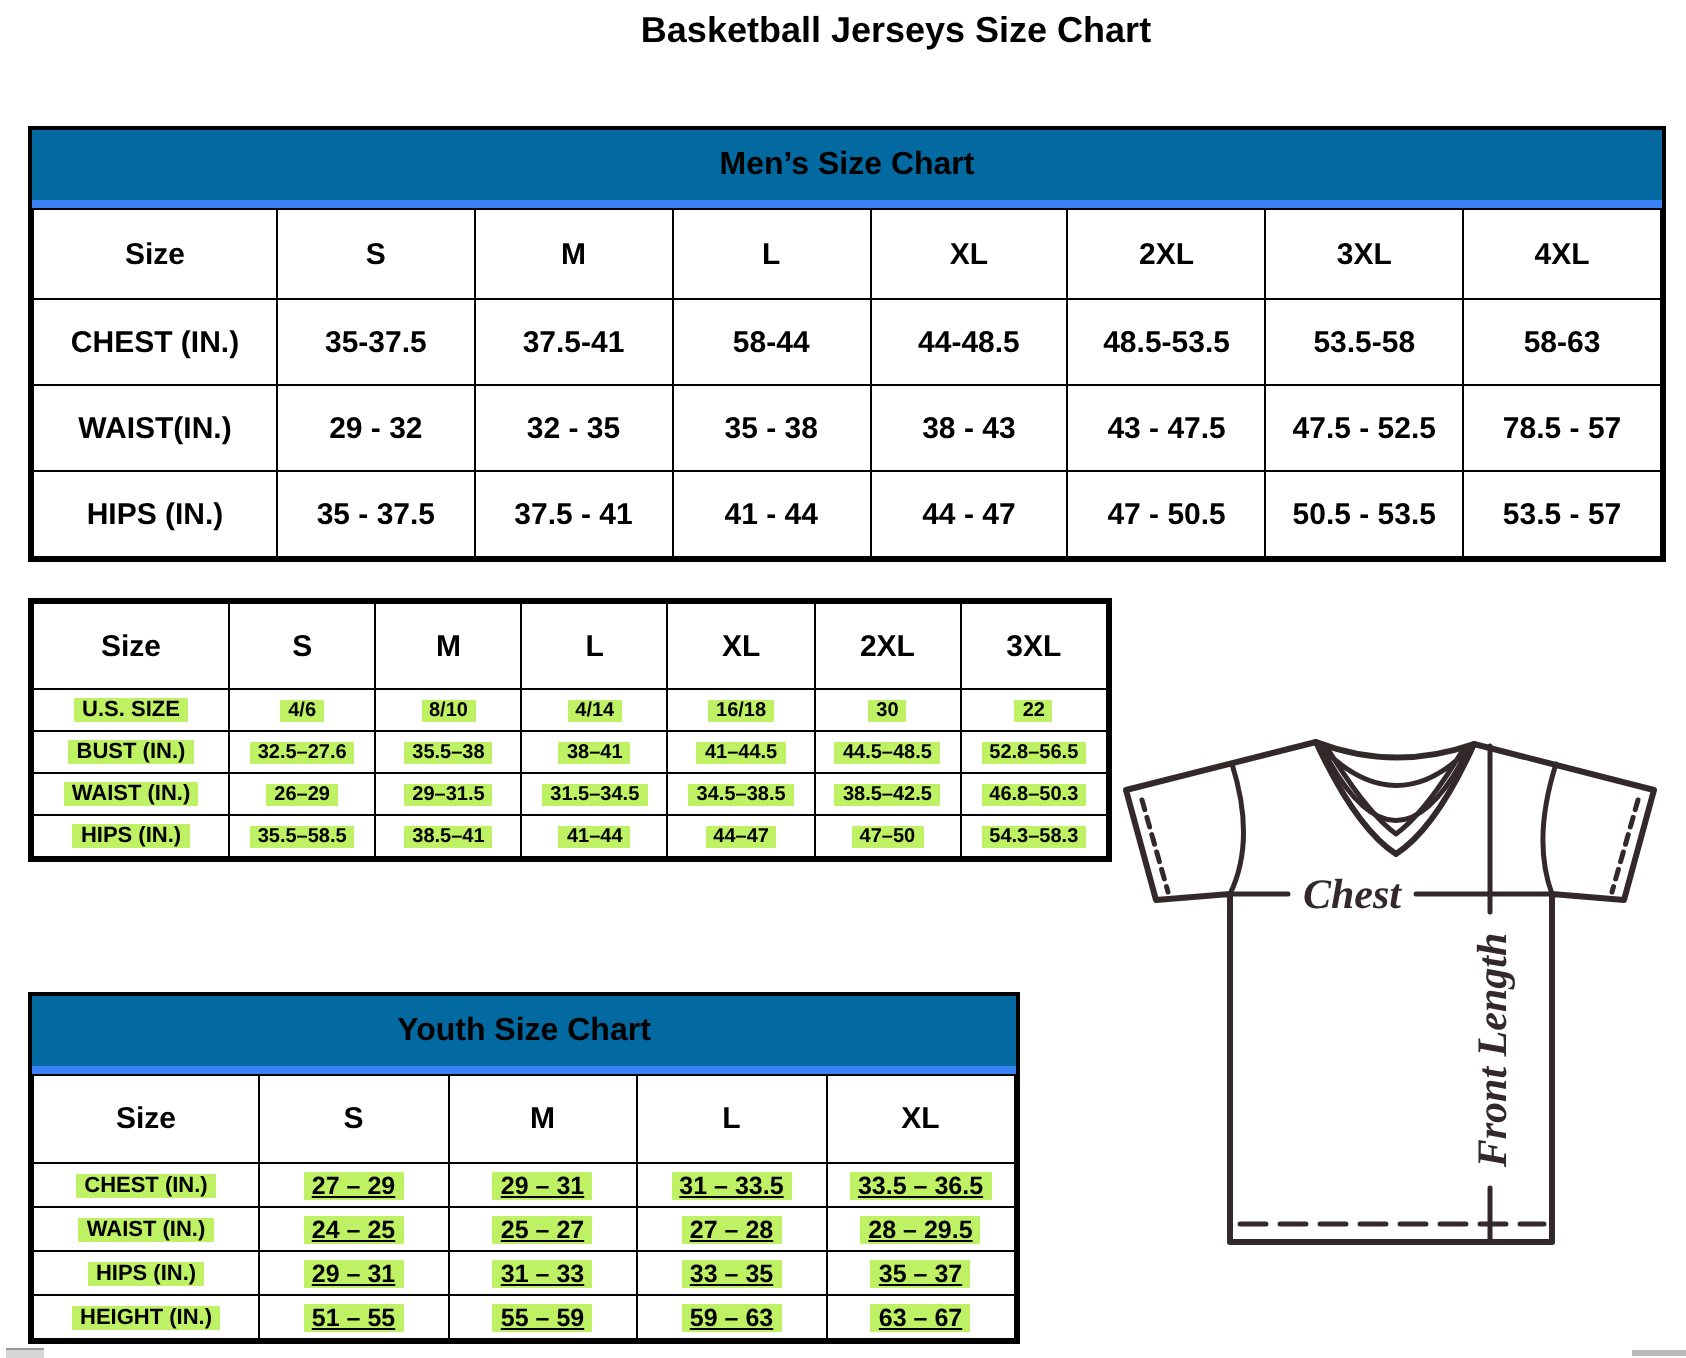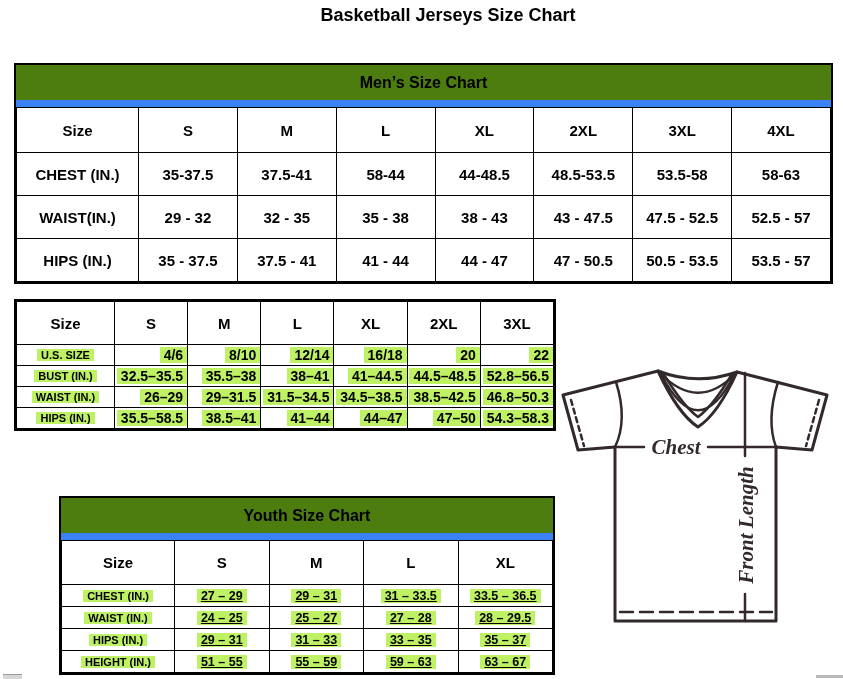"Men’s Size Chart" .chart-title { background: #4d7c0f -> #0369a1; border-bottom: 7px solid #3b82f6 -> 4px solid #3b82f6 }
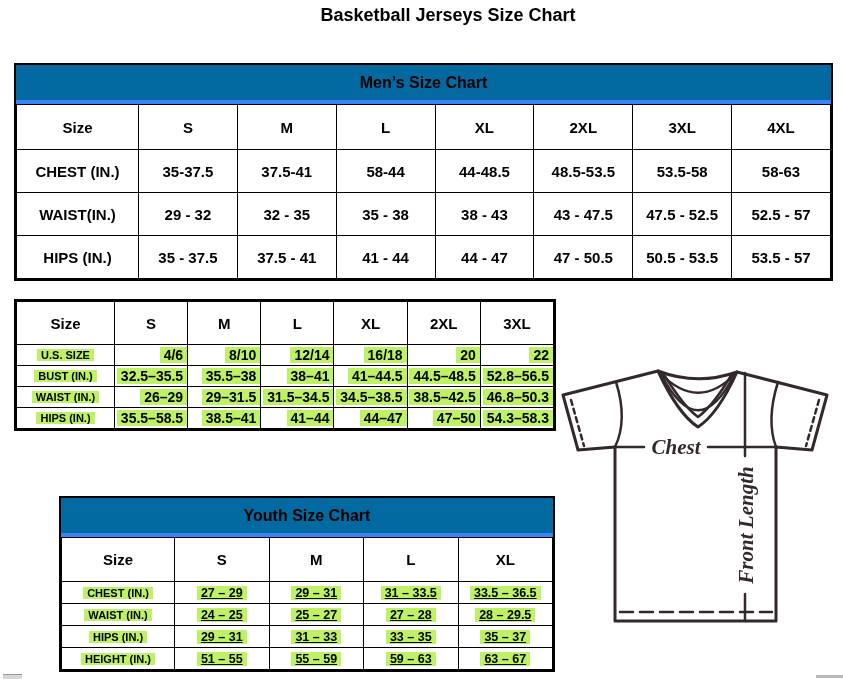"52.5 - 57" td { text: 52.5 -> 78.5 }
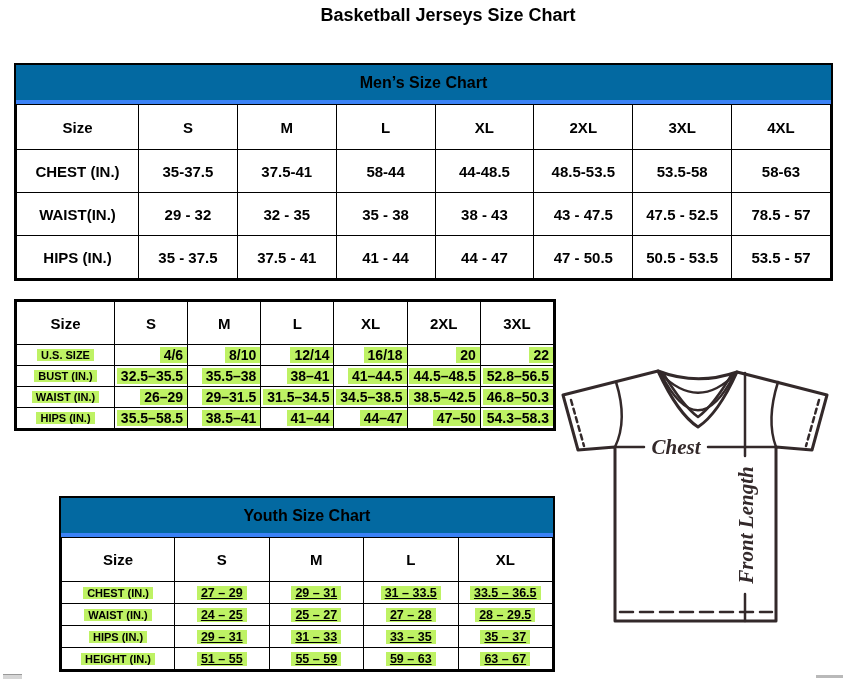"4/6" .women tbody td { font-size: 14px -> 10px; text-align: right -> none }
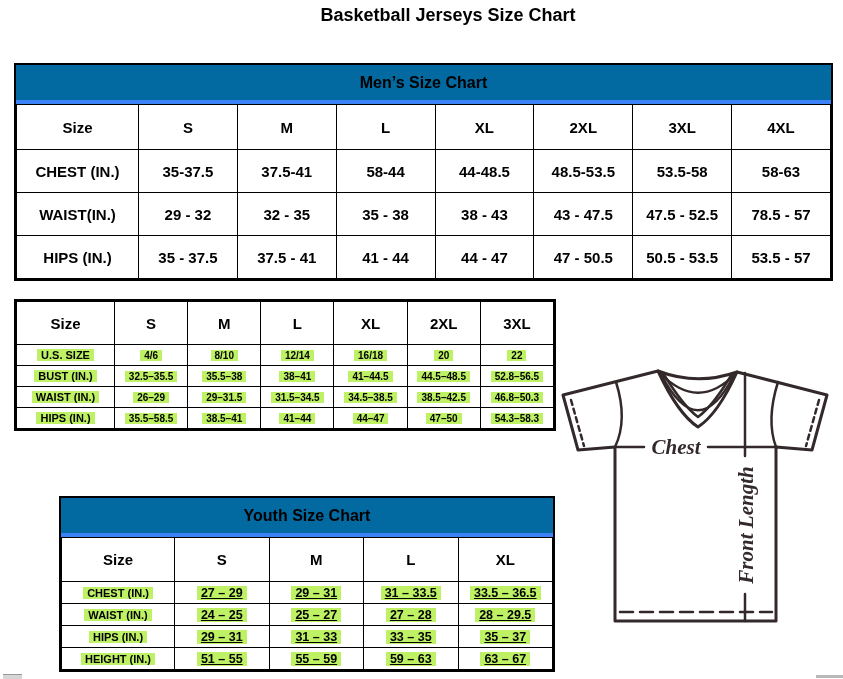"12/14" span.hl { text: 12/14 -> 4/14 }
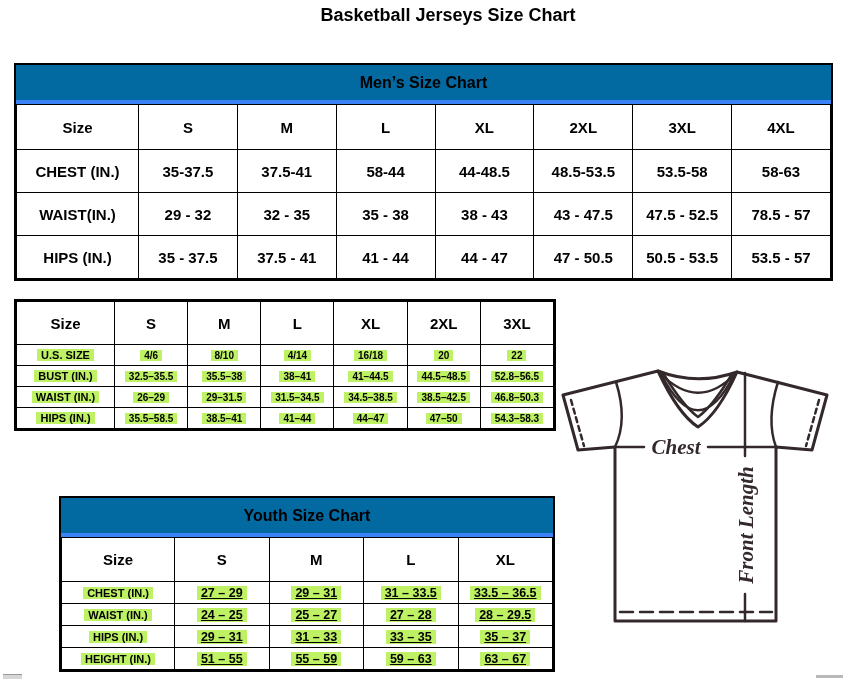"20" span.hl { text: 20 -> 30 }
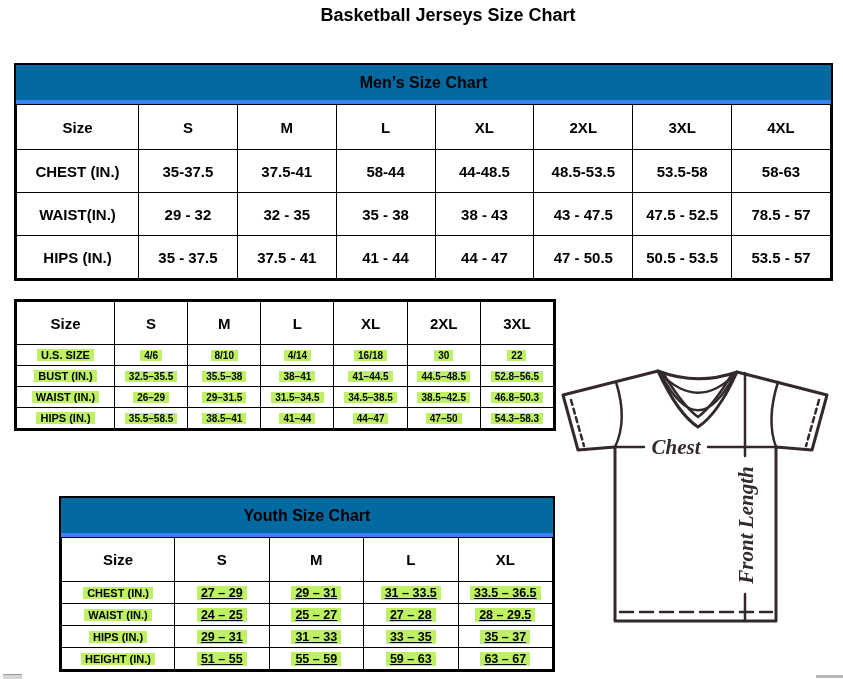"32.5–35.5" span.hl { text: 35.5 -> 27.6 }
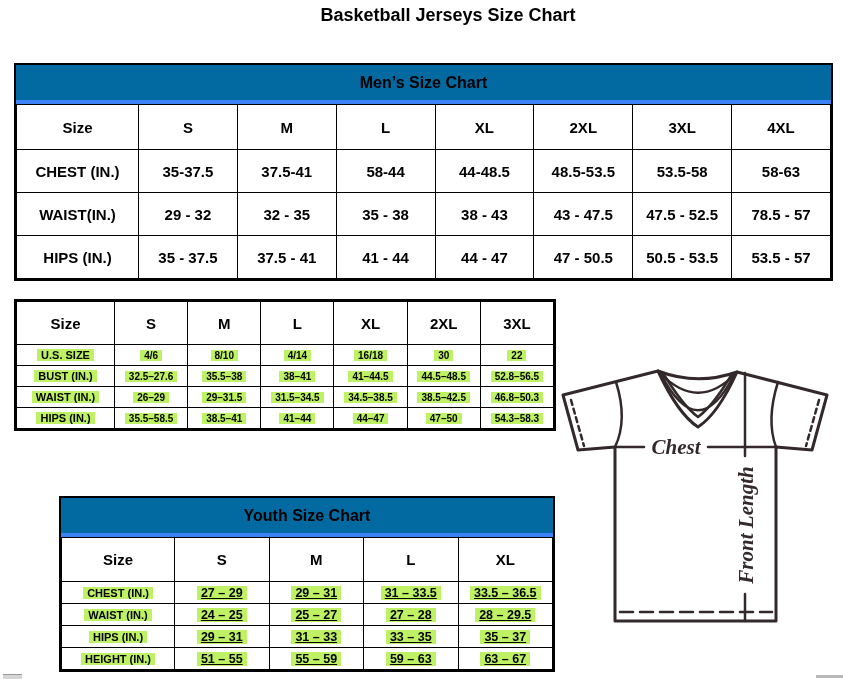"Youth Size Chart" .youth { margin-left: 45px -> none }
